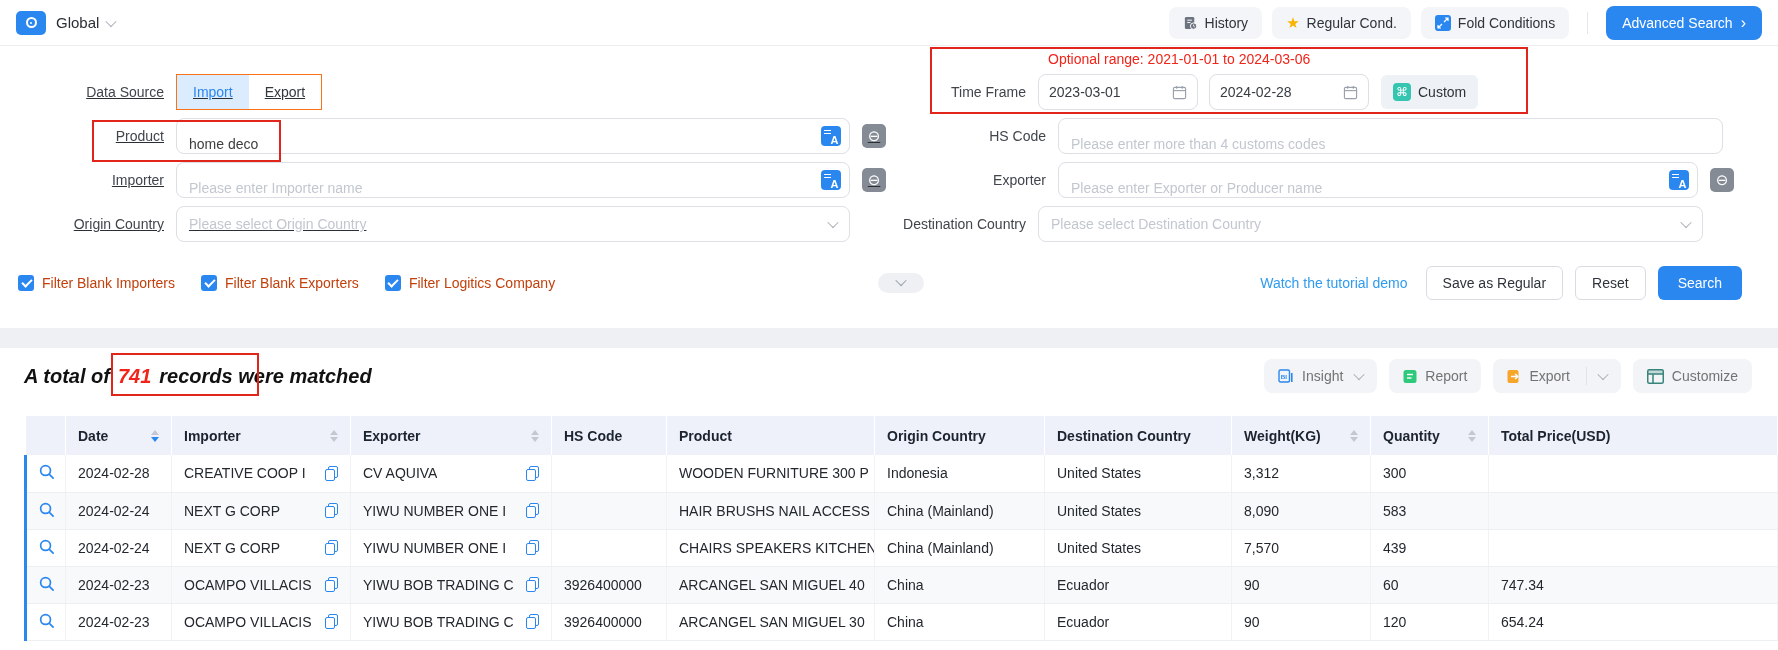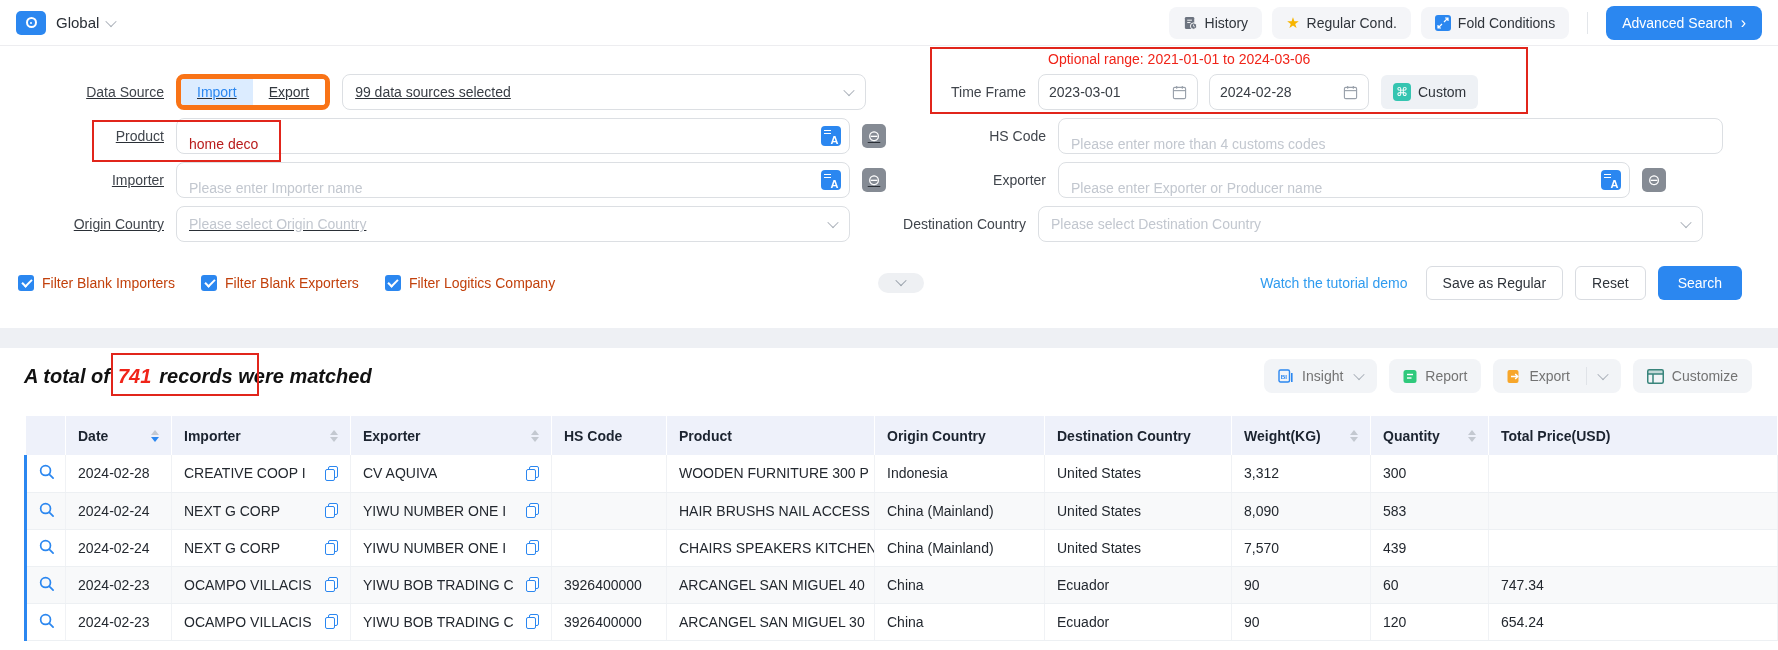"Import" .seg { border: 5px solid #f97316 -> 1px solid #f97316; border-radius: 8px -> 0 }
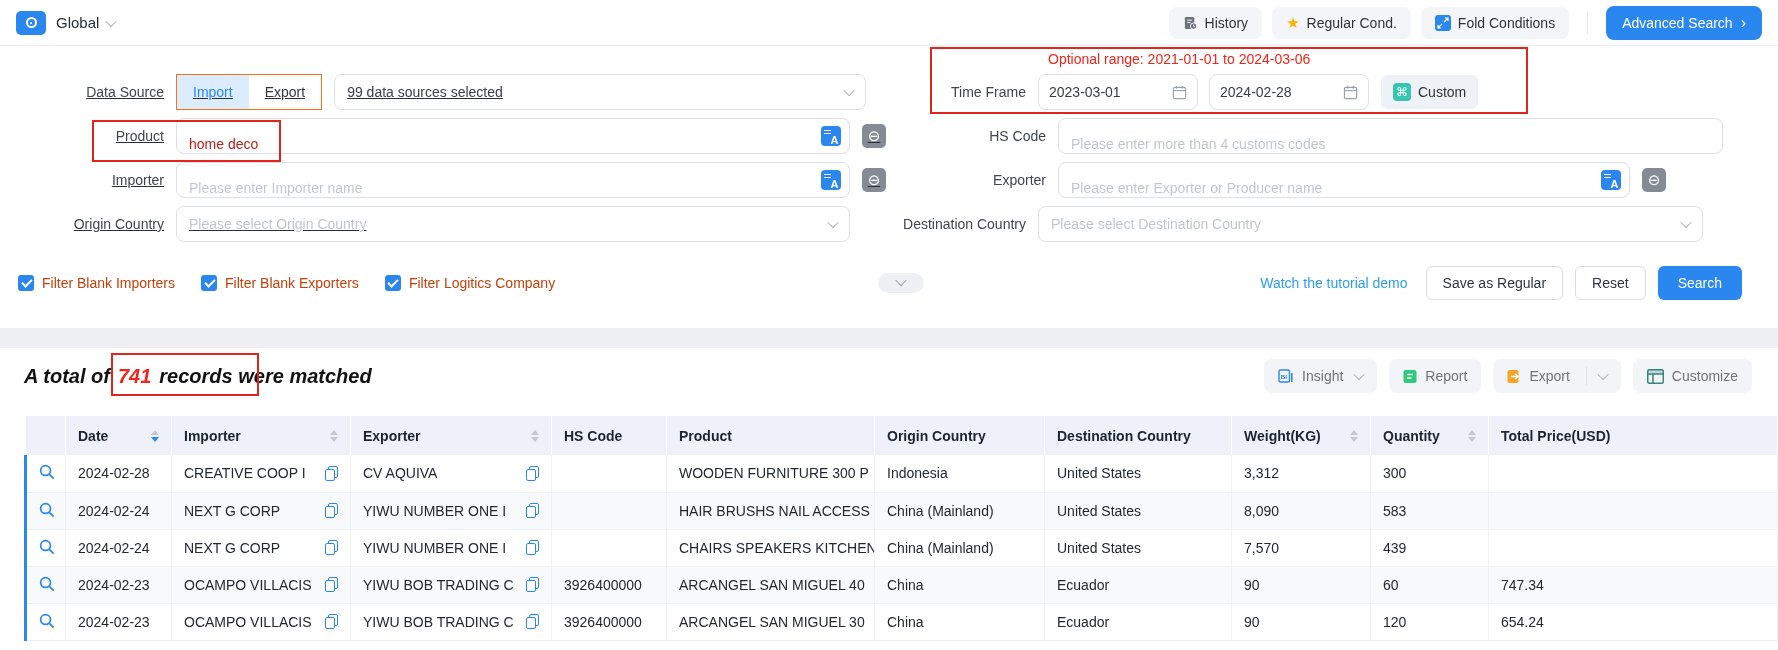"99 data sources selected" div.fake-select { html: <div> <span>99 data sources selected</span> <span></span> </div> -> none }
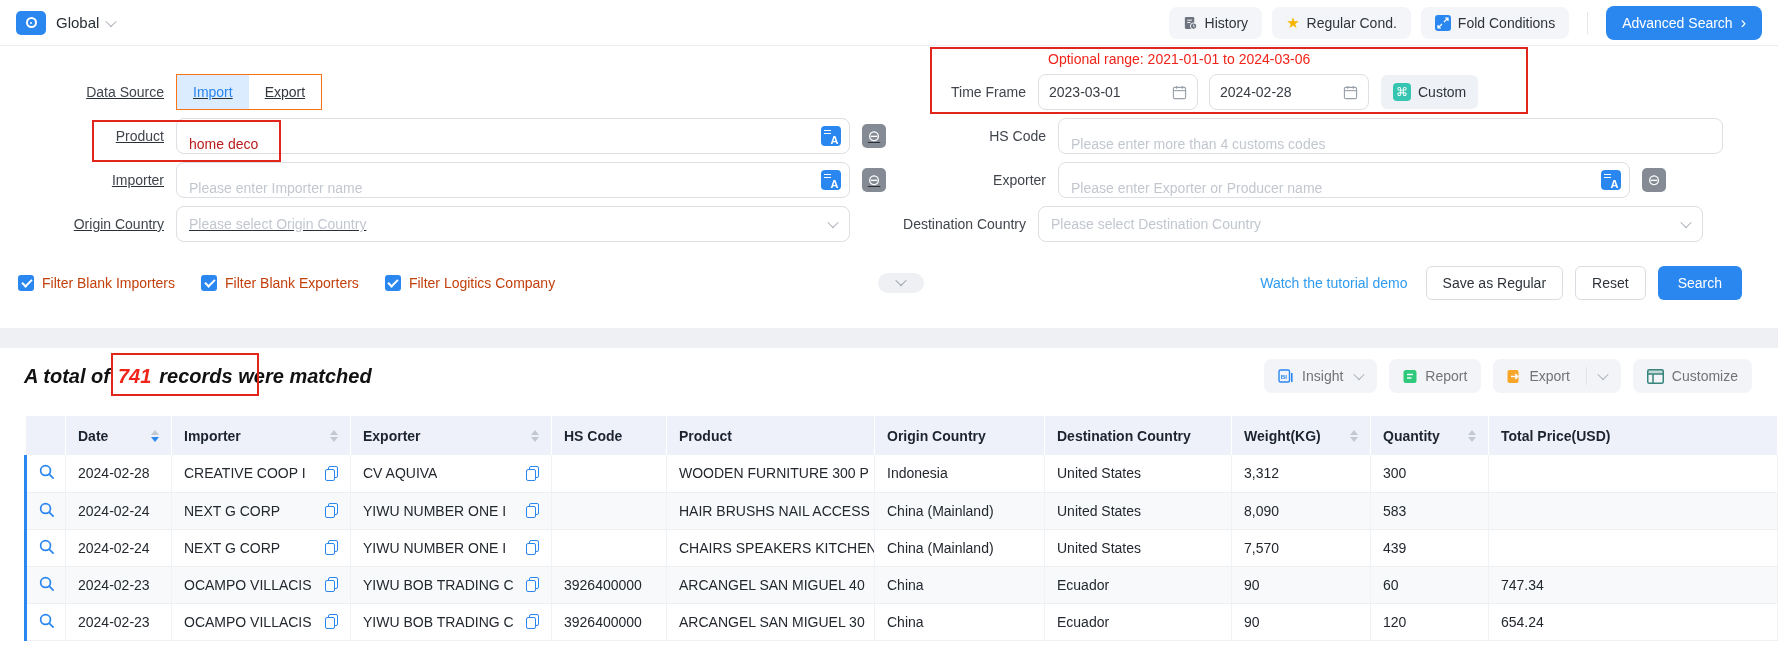"home deco" .tinput { color: #b91c1c -> #404040 }
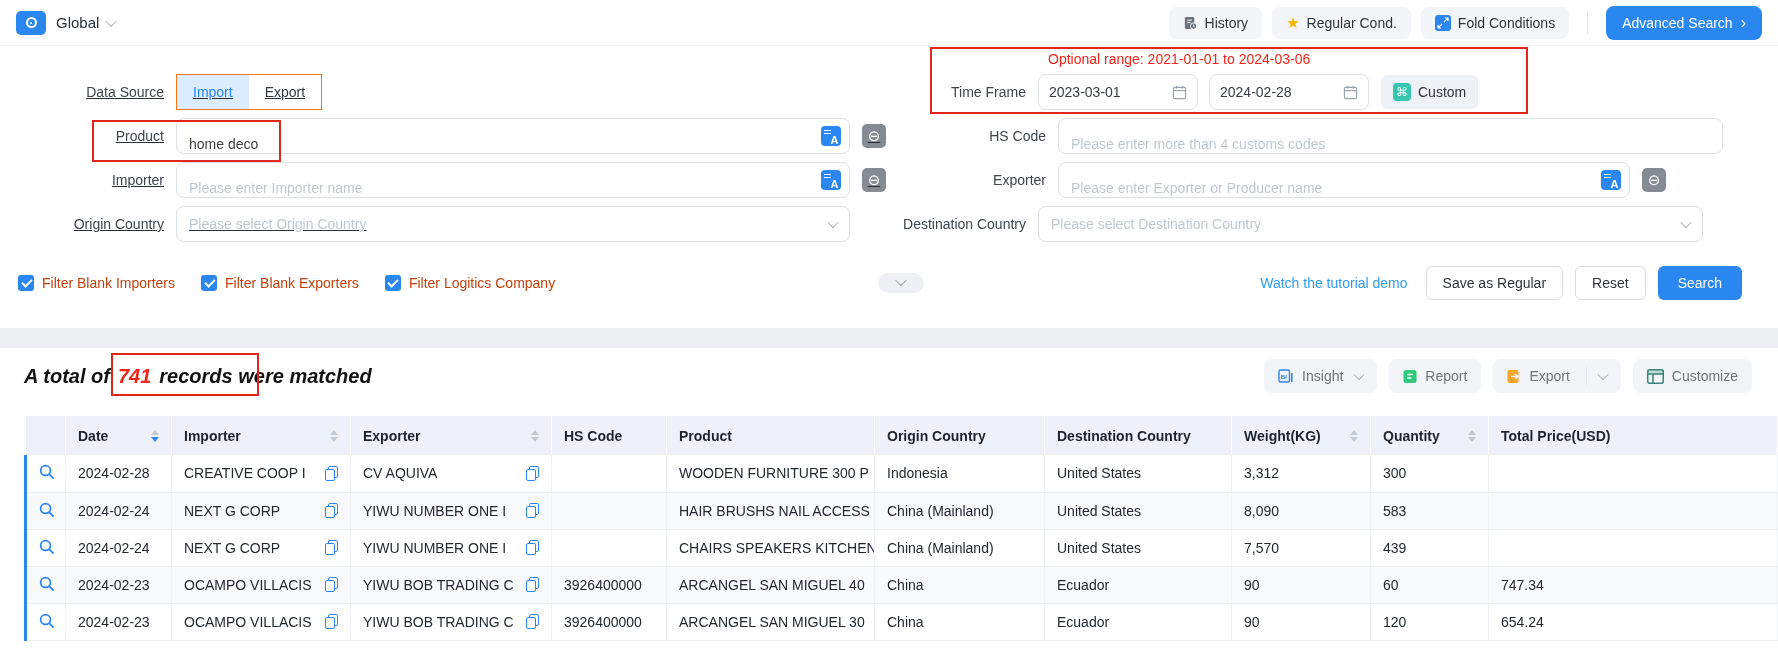"Please enter Exporter or Producer" div.input-wrap { width: 572px -> 640px }
